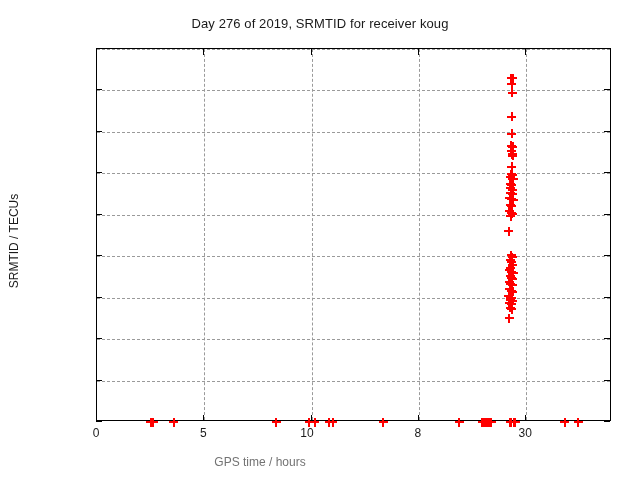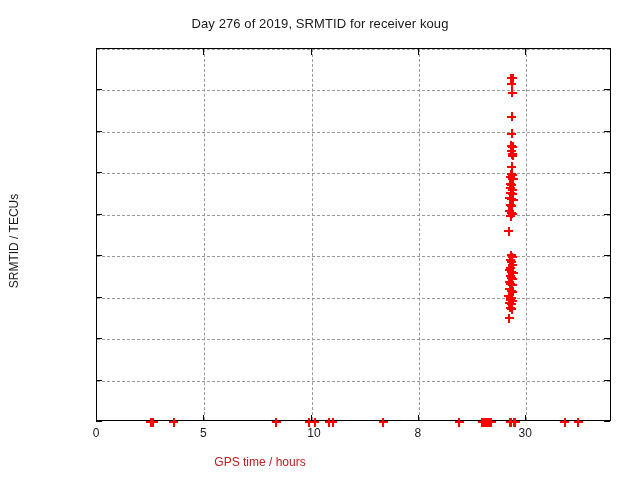"10" div.xtick-label { left: 314px -> 307px }
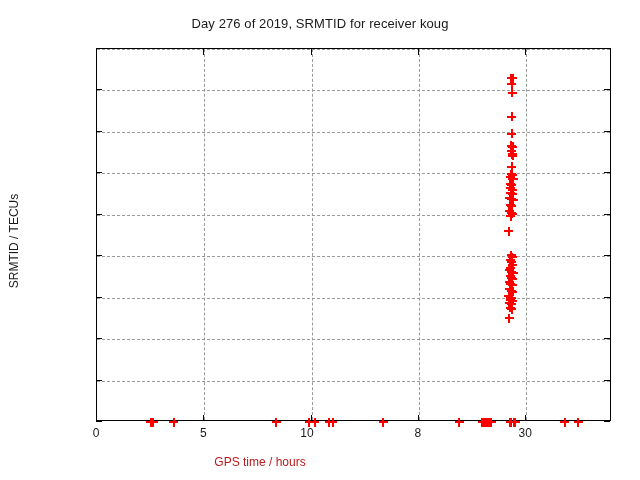"GPS time / hours" #x-axis-label { color: #b91c1c -> #737373 }
